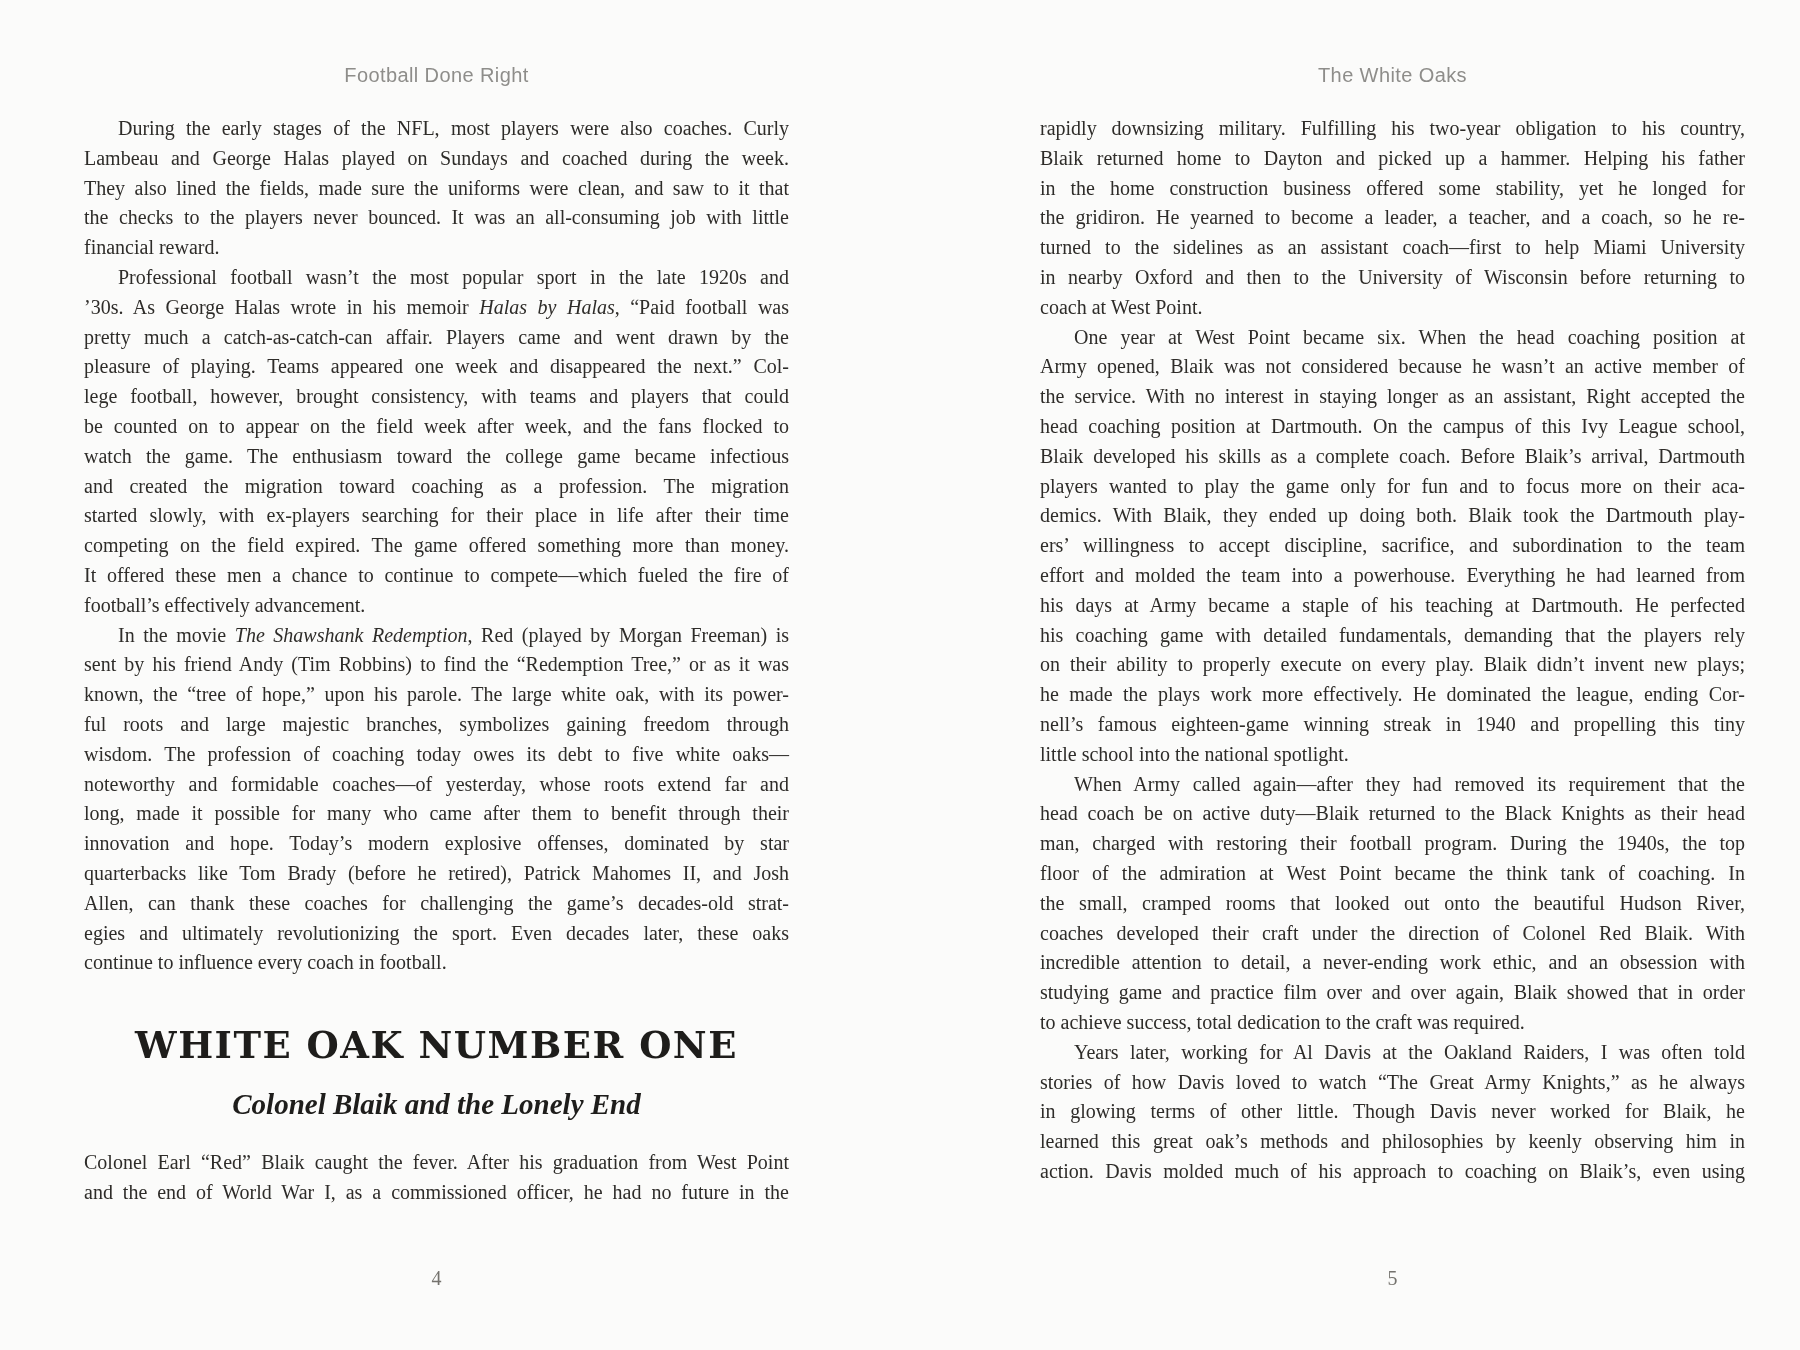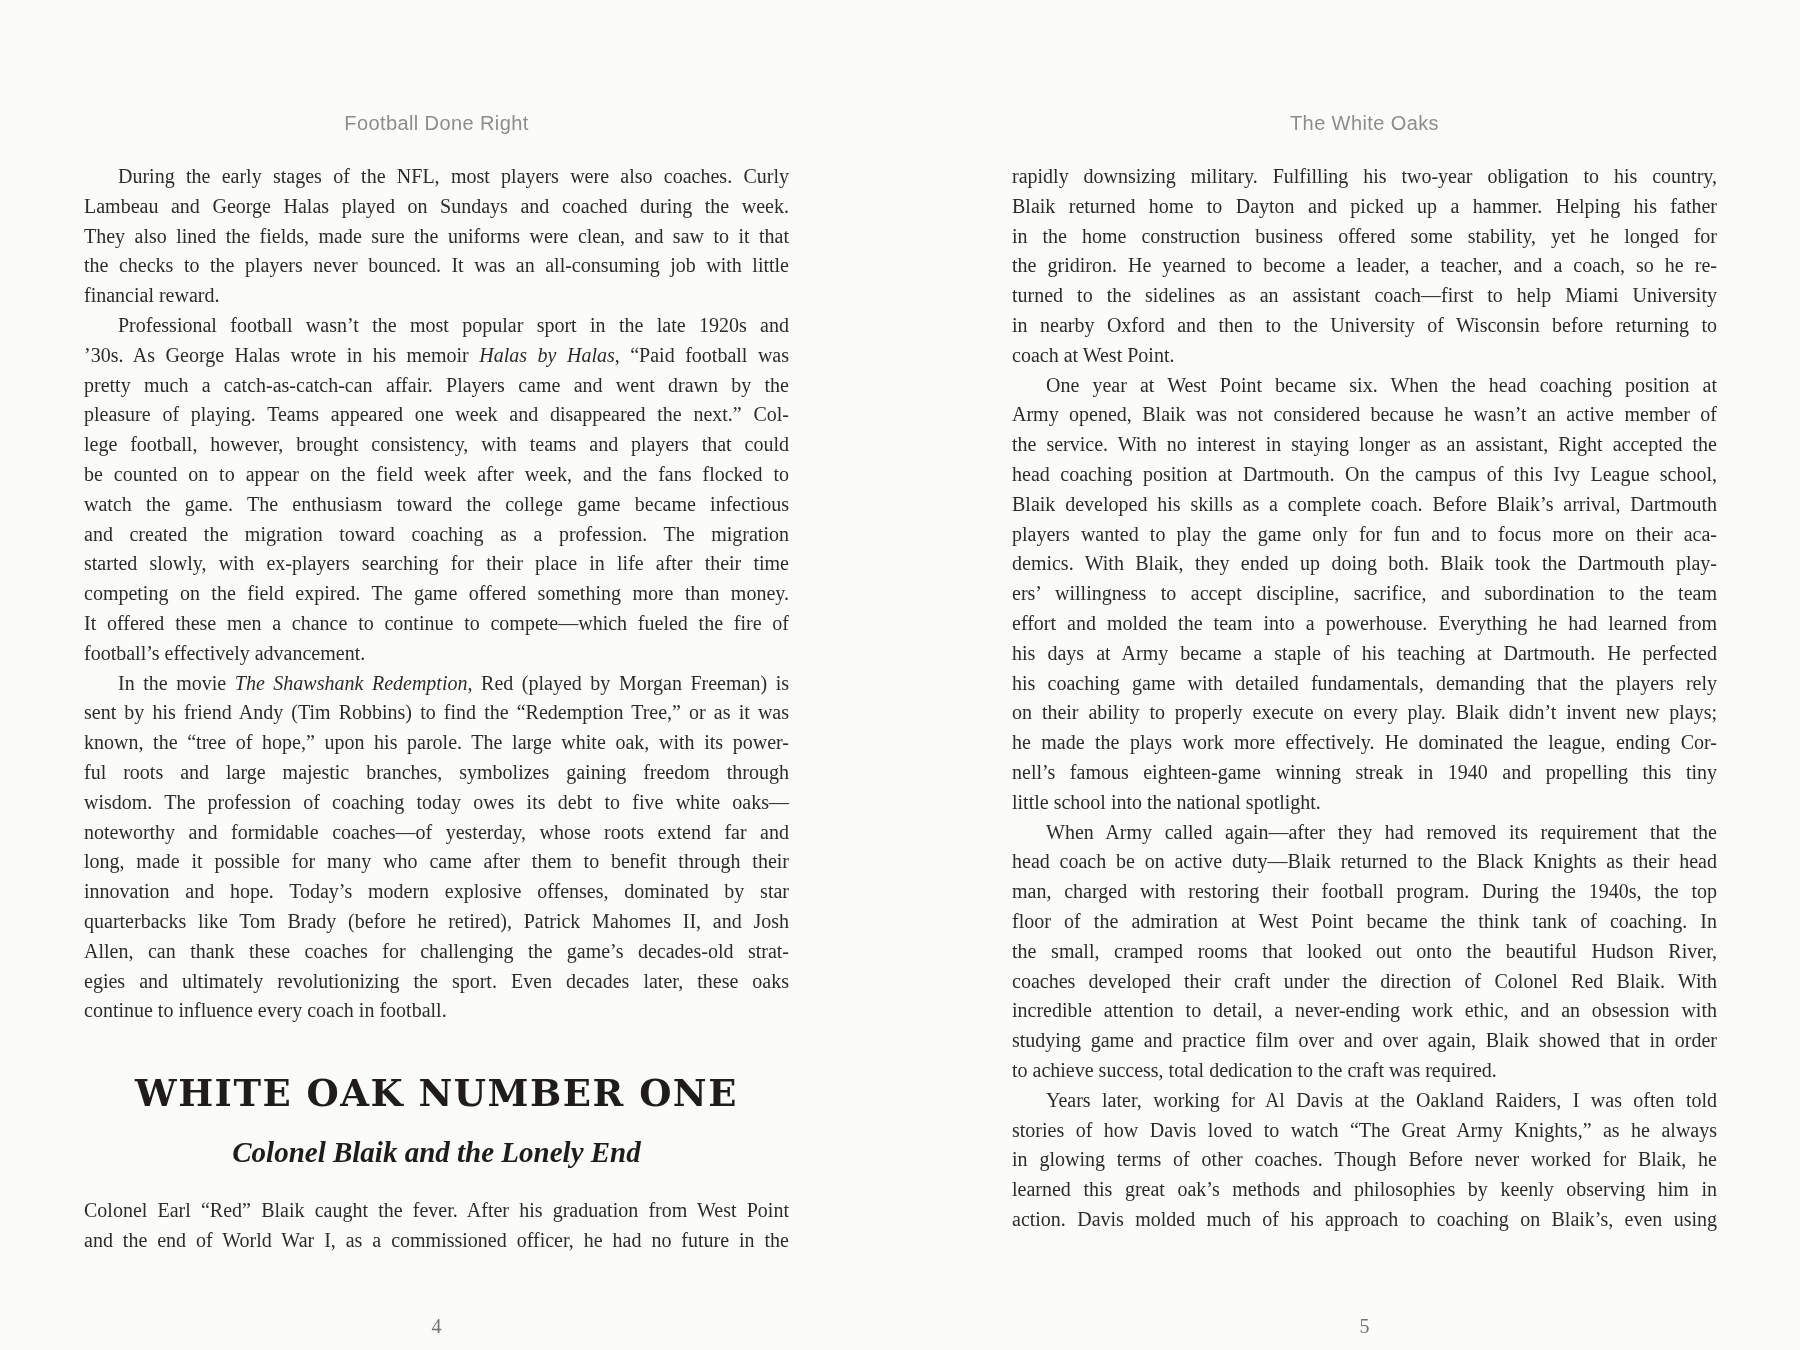"Football Done Right" .spread { margin-top: 48px -> none }
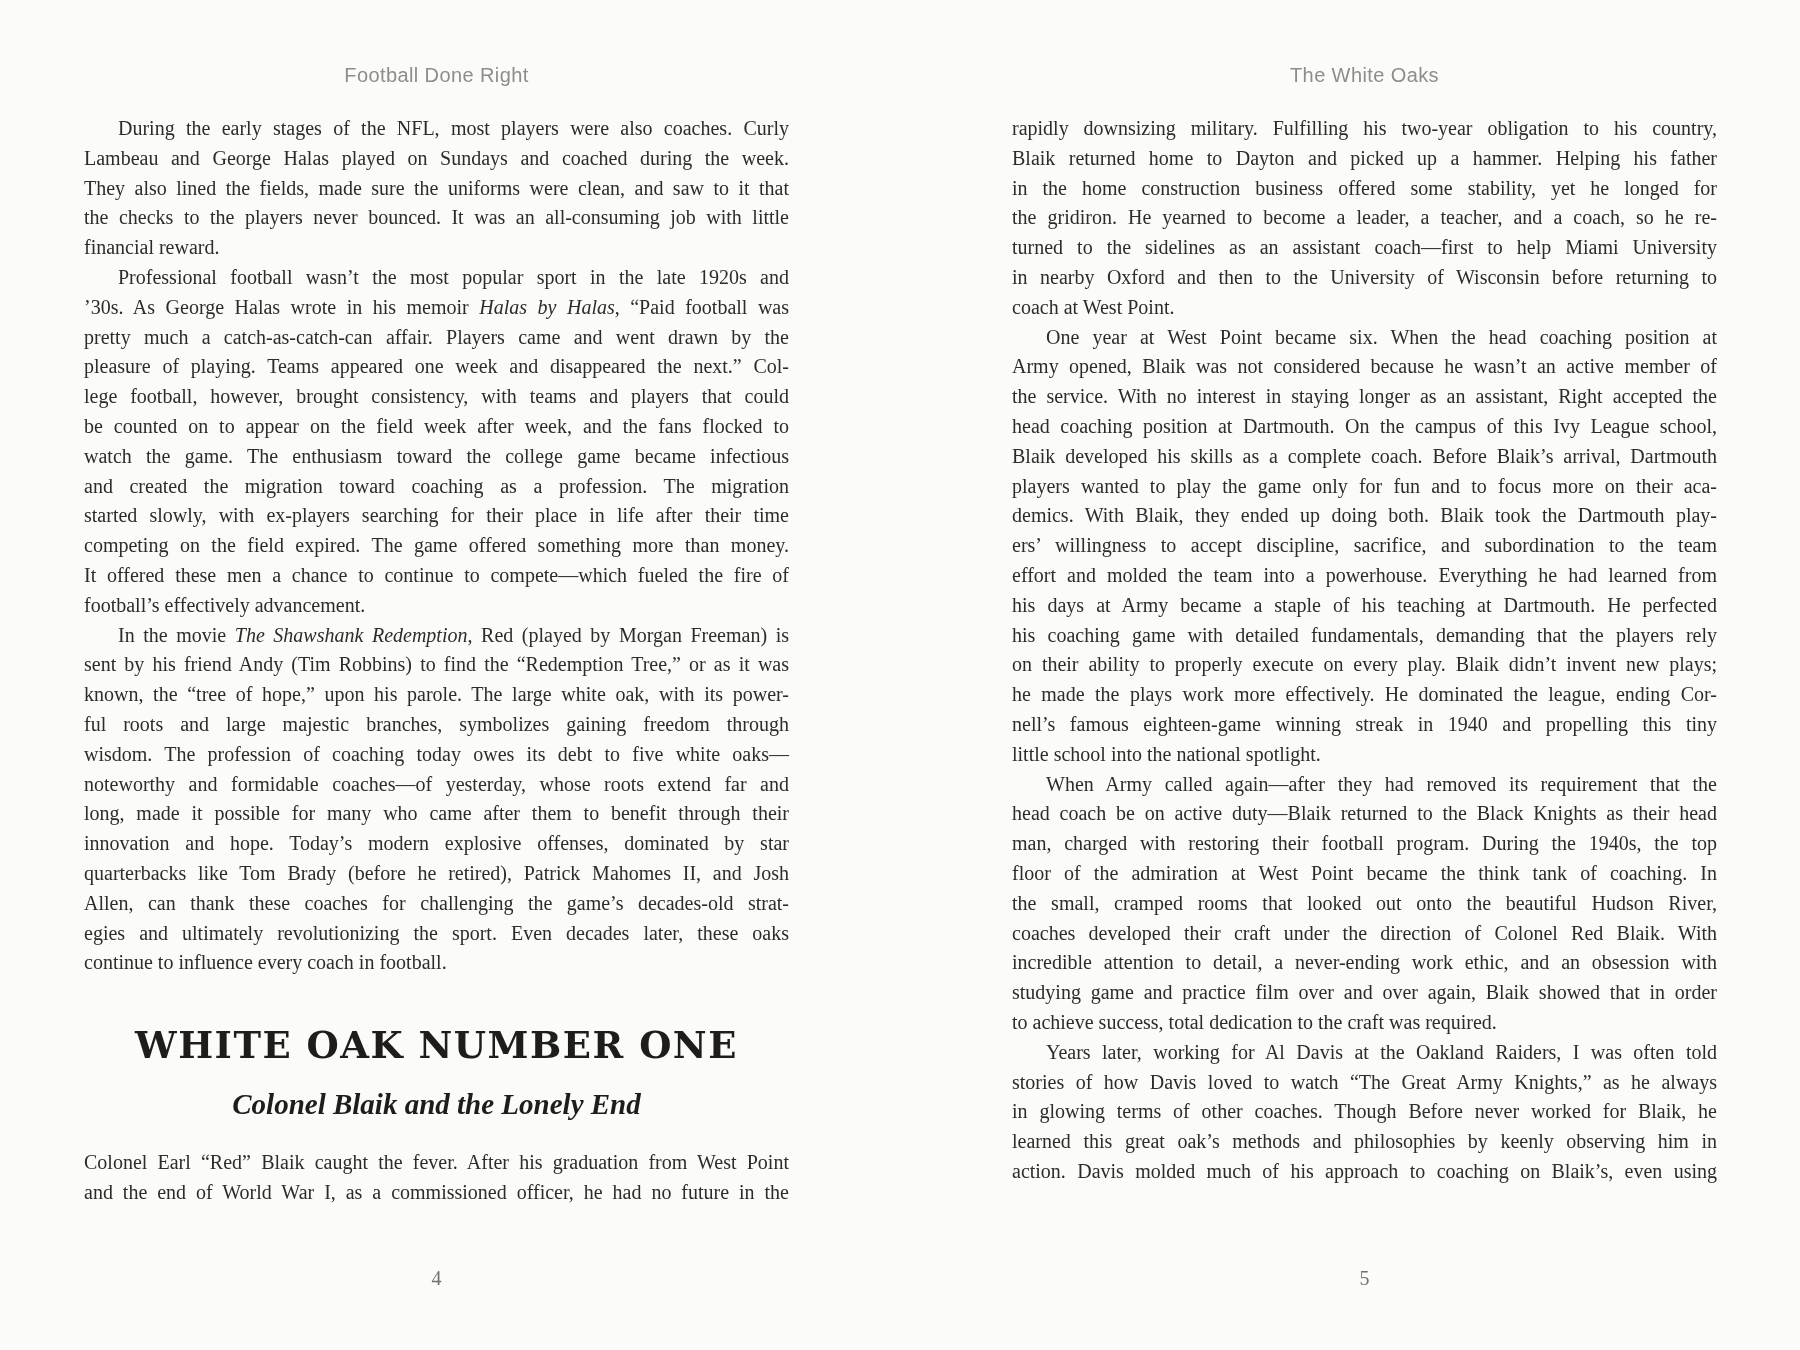"The White Oaks" .page-right { left: 1012px -> 1040px }
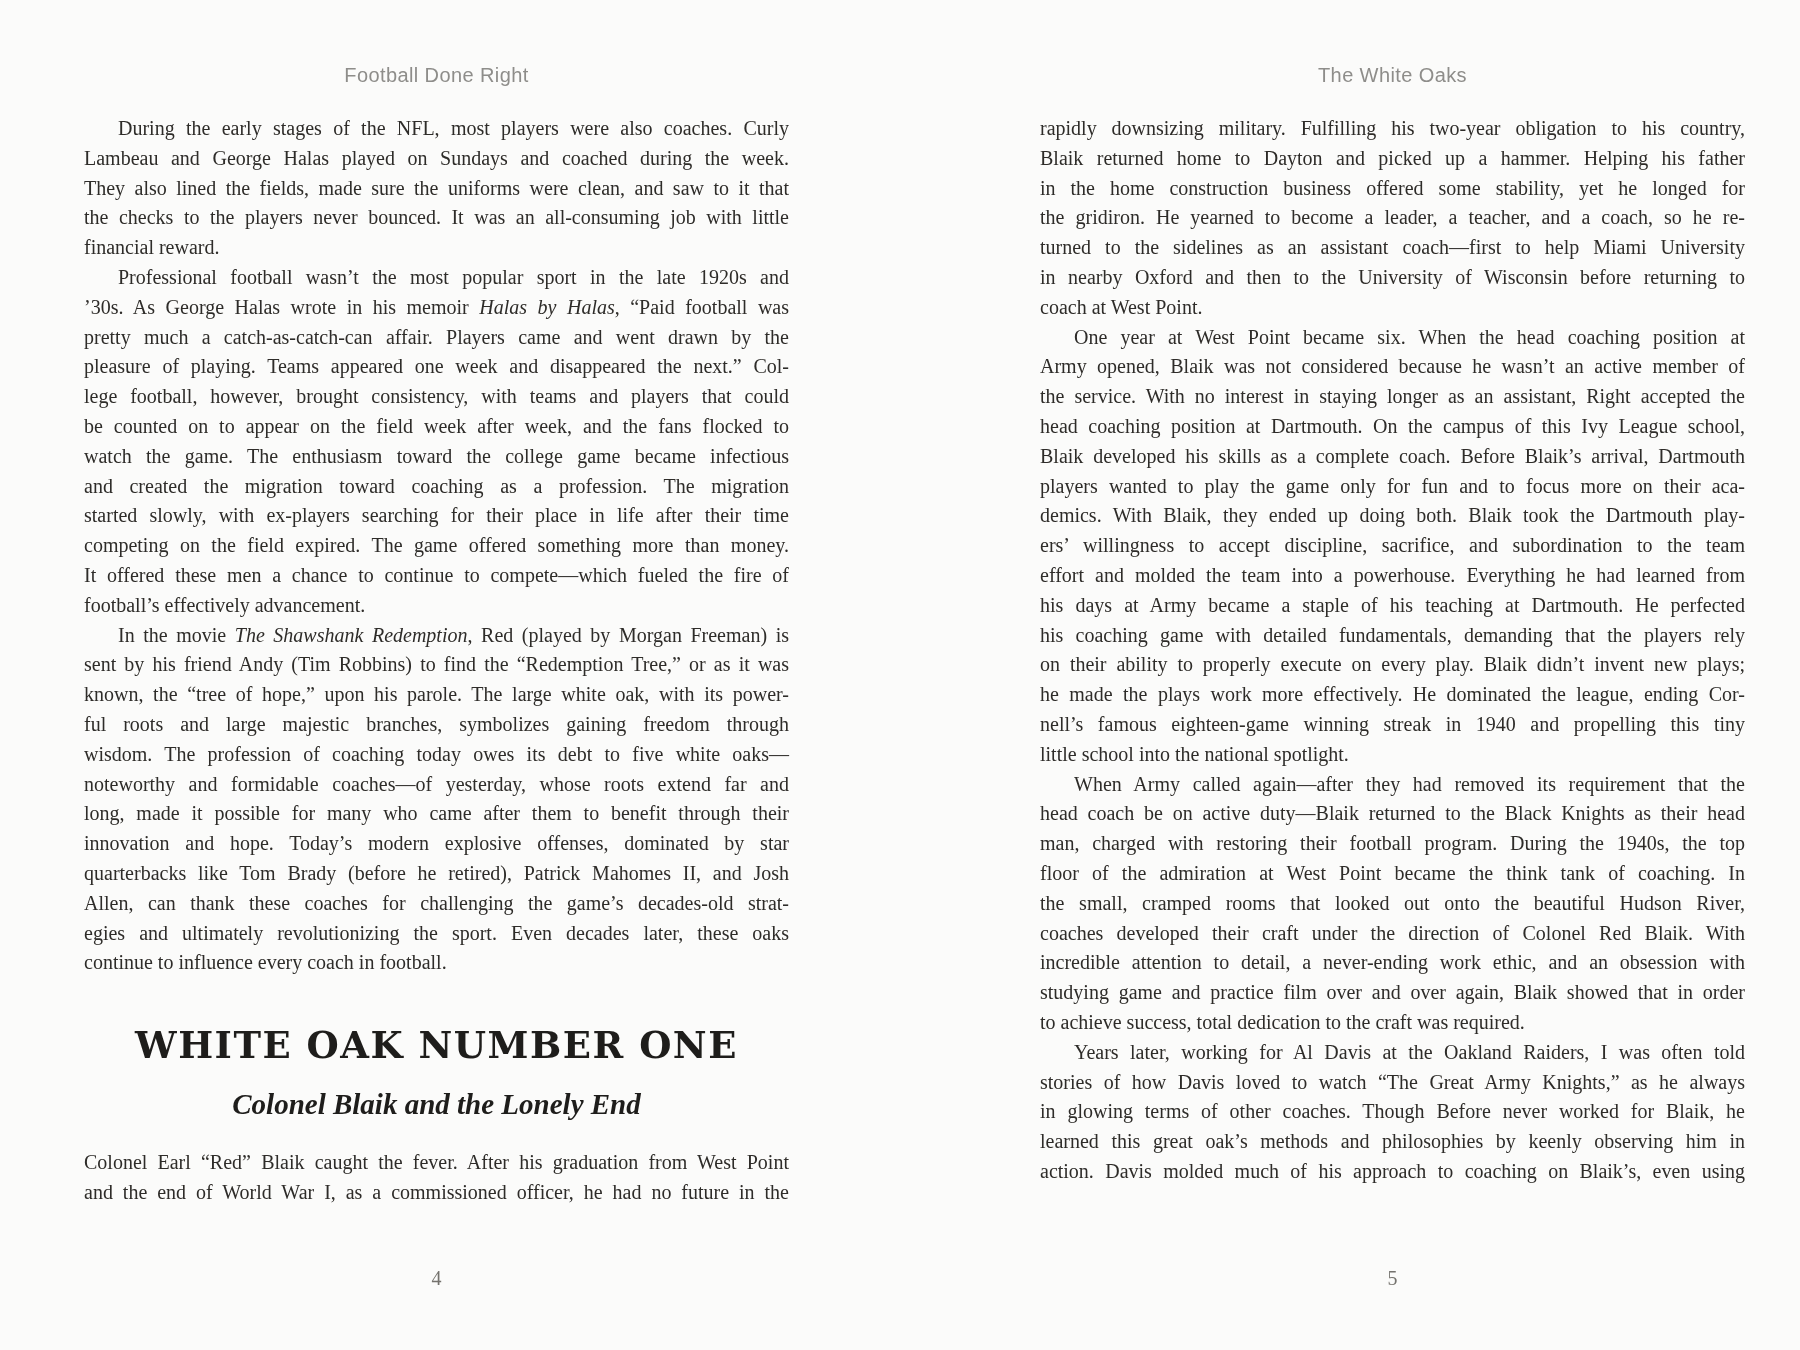"in glowing terms of other" div.line { text: coaches. Though Before -> little. Though Davis }
